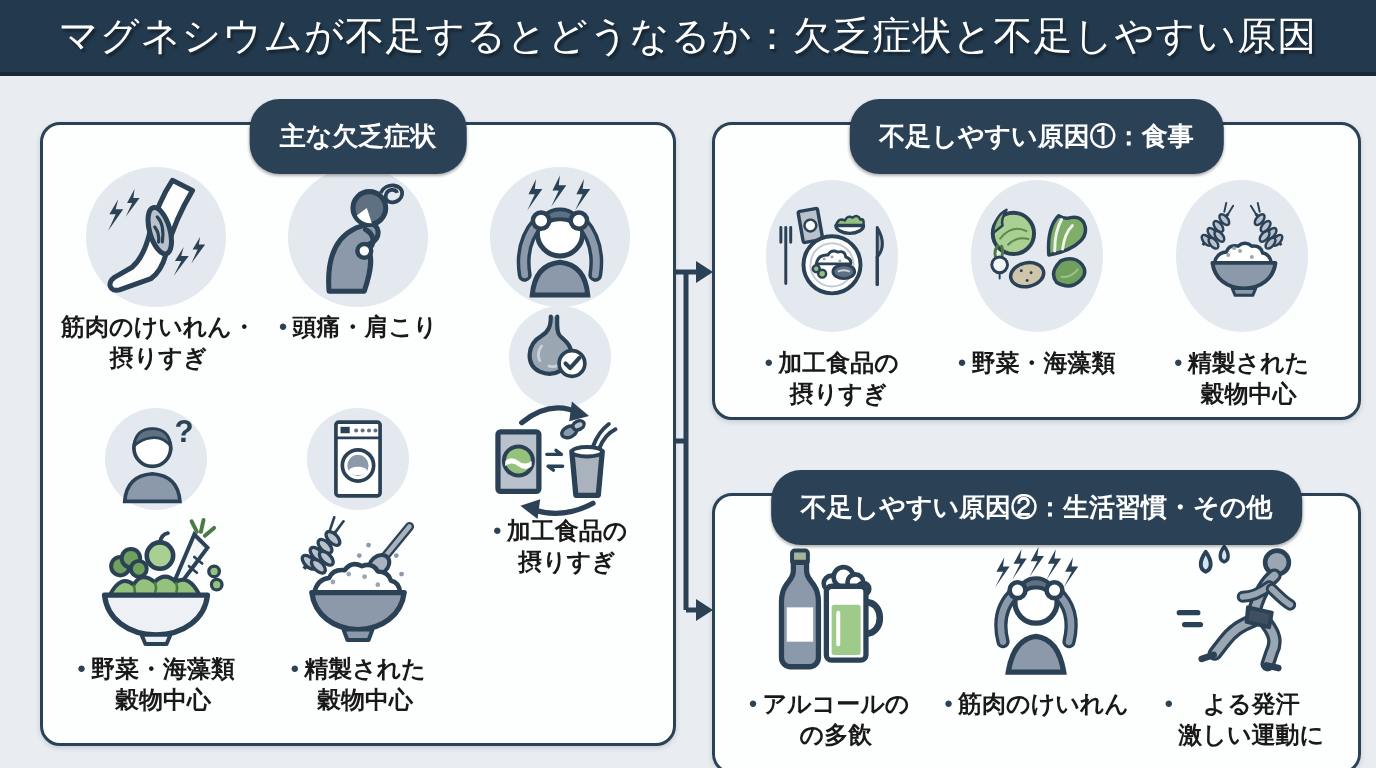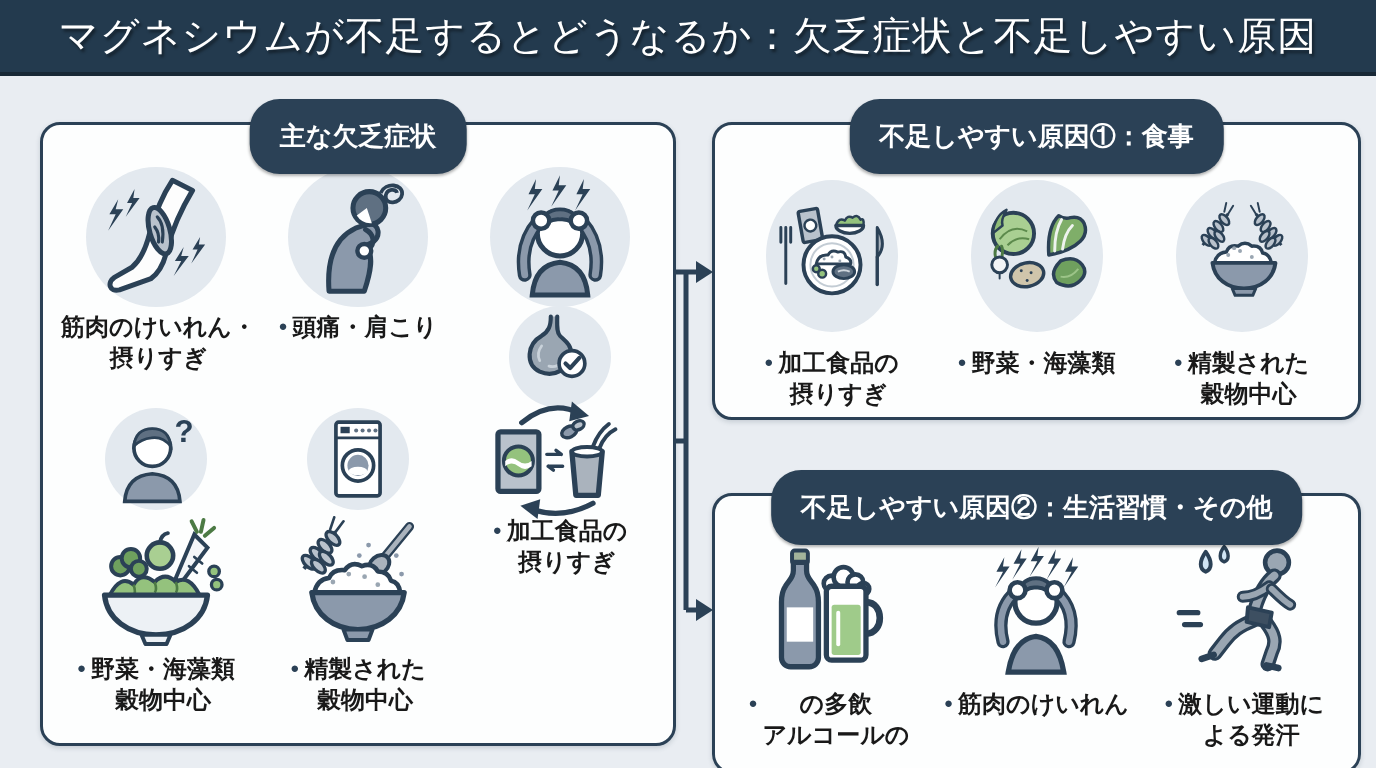"の多飲" span { order: before "アルコールの" -> after "アルコールの" }
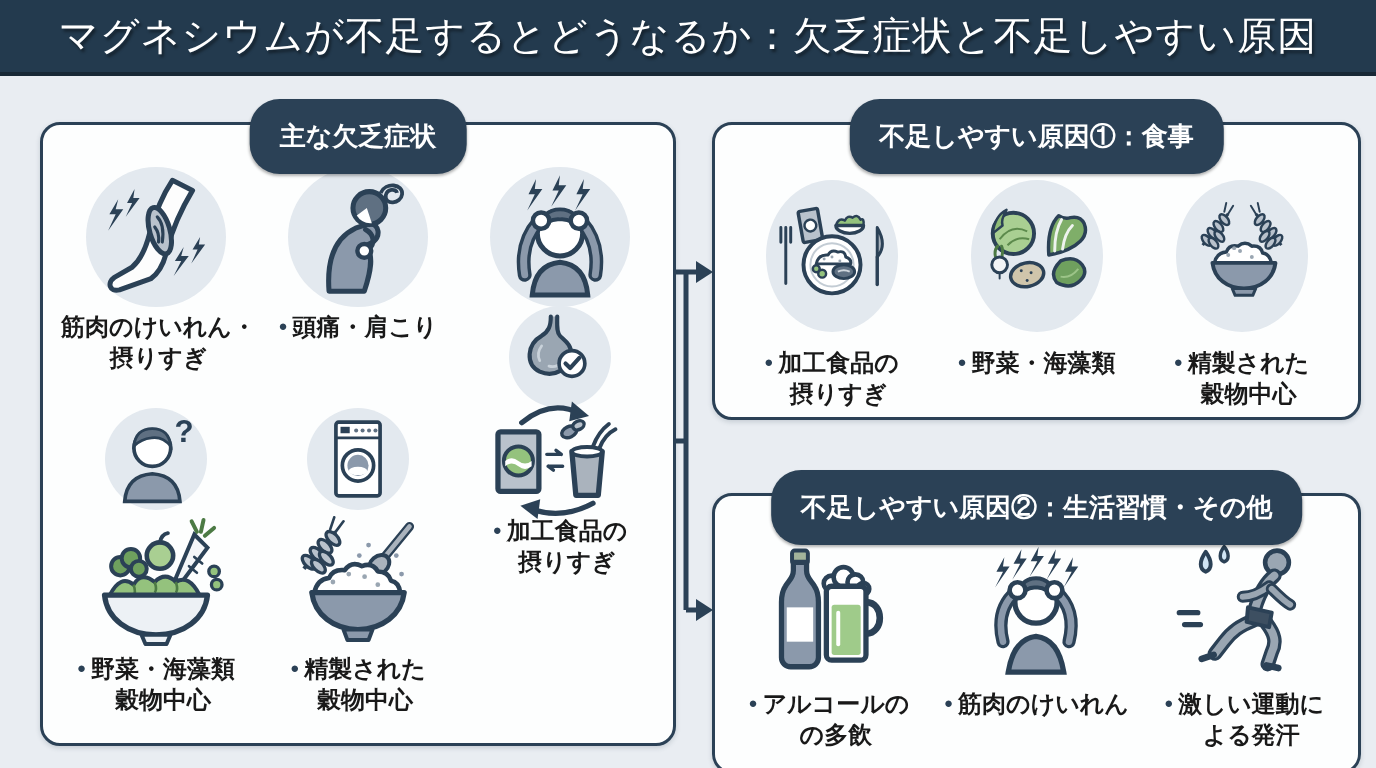"激しい運動に" span { order: before "よる発汗" -> after "よる発汗" }
